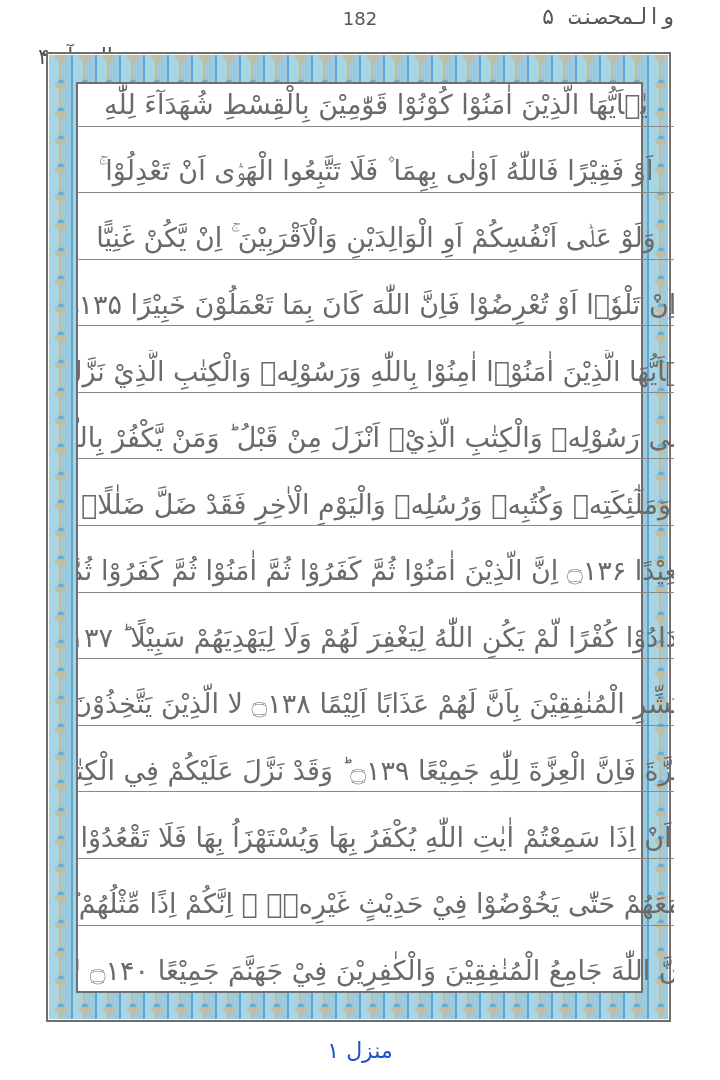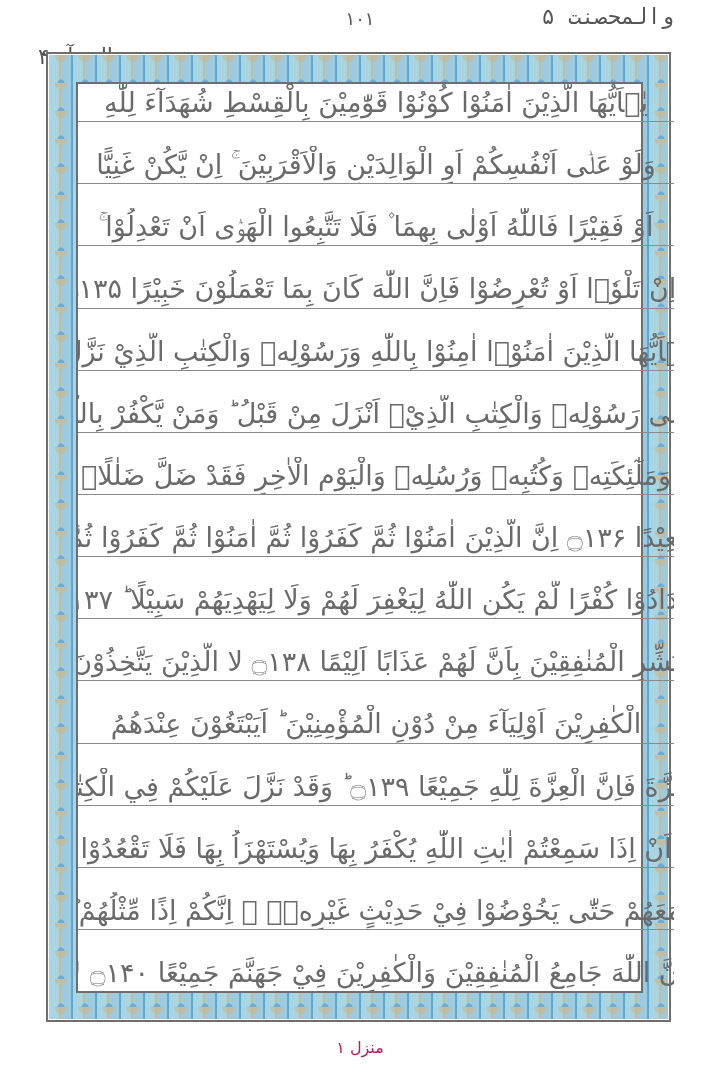"۱۰۱" div.hdr { text: ۱۰۱ -> 182 }
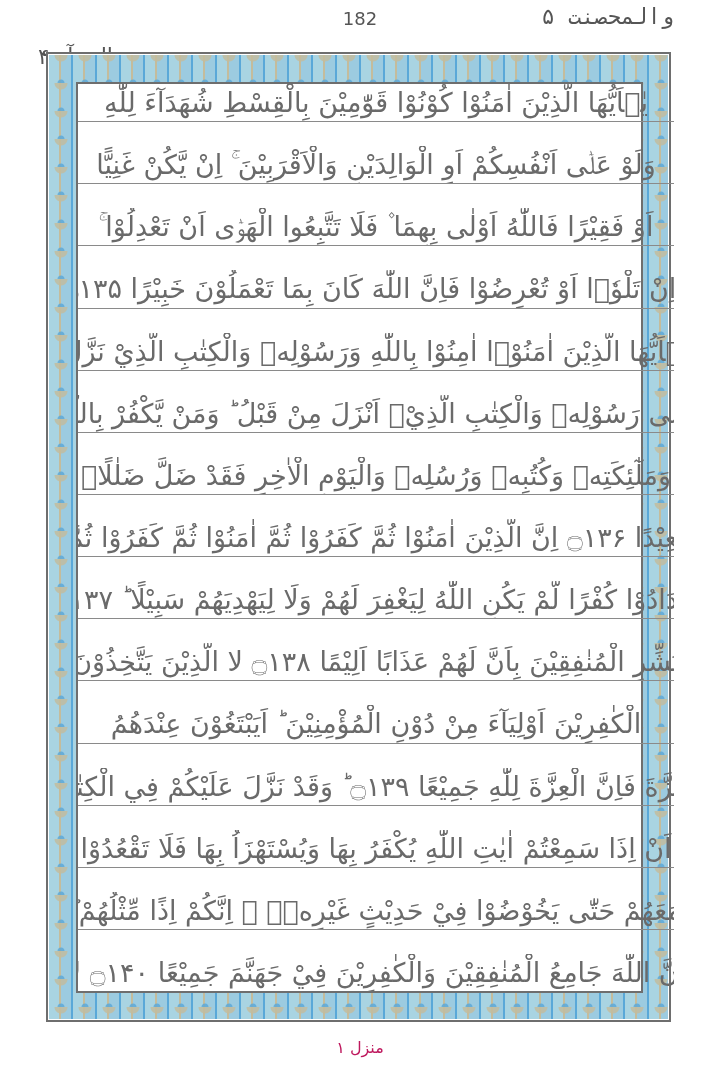"وَلَوْ عَلٰۤى اَنْفُسِكُمْ اَوِ" div.line { order: before "اَوْ فَقِيْرًا فَاللّٰهُ اَوْلٰى بِهِمَا" -> after "اَوْ فَقِيْرًا فَاللّٰهُ اَوْلٰى بِهِمَا" }
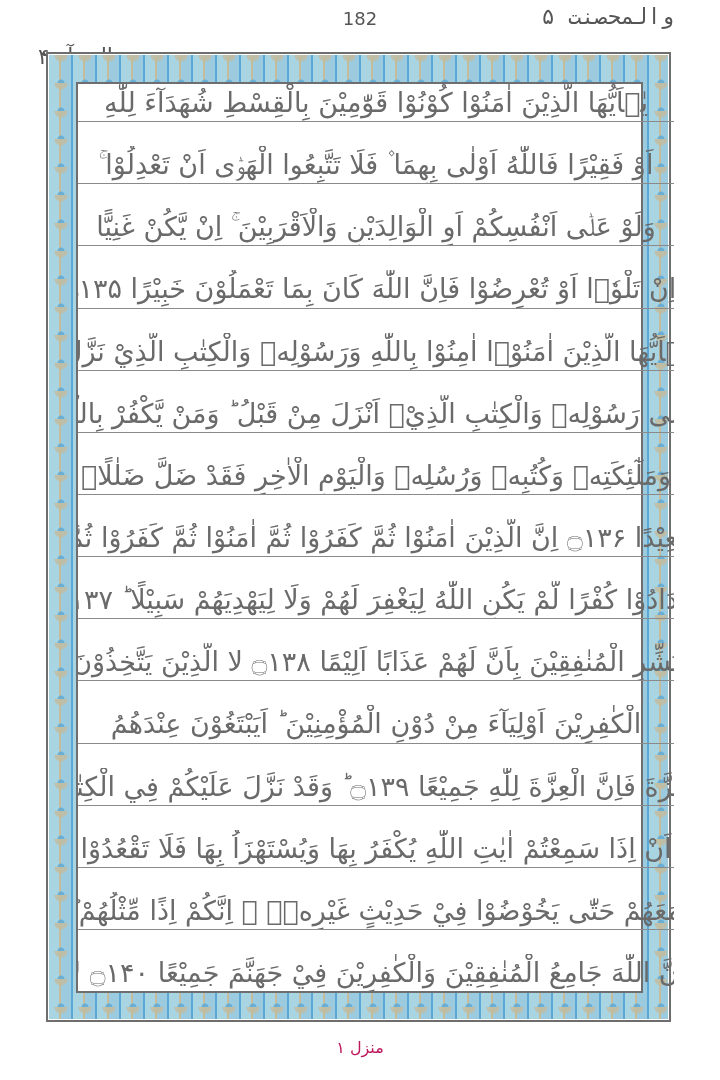"الْكٰفِرِيْنَ اَوْلِيَآءَ مِنْ دُوْنِ" div.line { html: <div>الْكٰفِرِيْنَ اَوْلِيَآءَ مِنْ دُوْنِ الْمُؤْمِنِيْنَ ؕ اَيَبْتَغُوْنَ عِنْدَهُمُ</div> -> none }
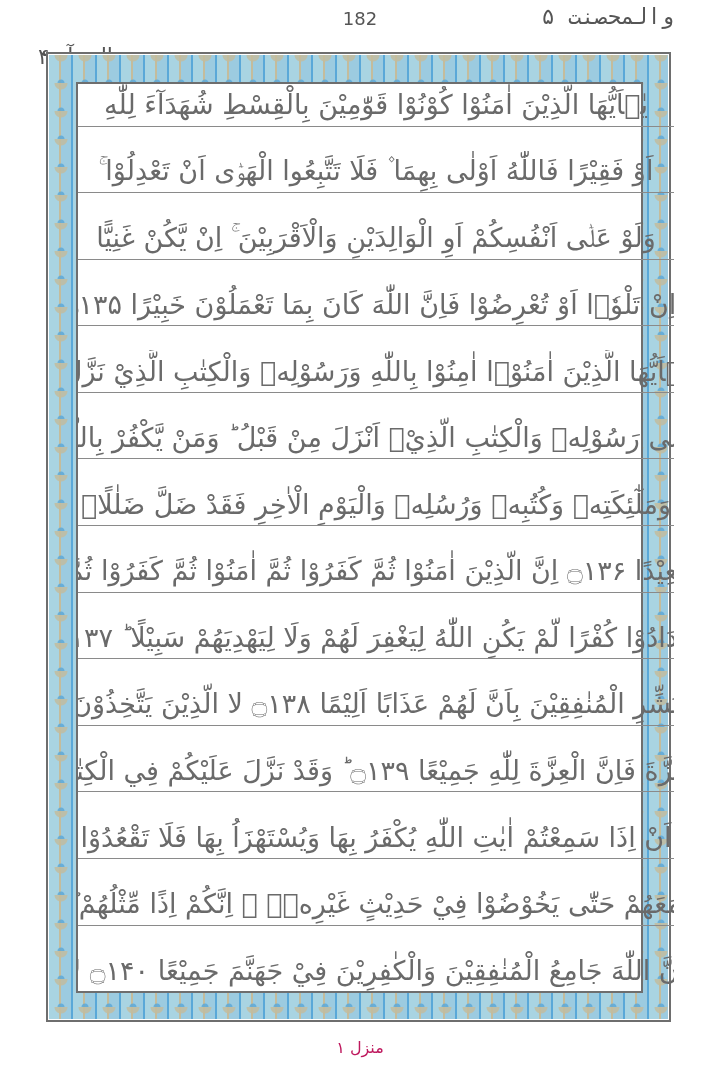"منزل ۱" .footer { color: #be185d -> #1d4ed8; font-size: 16px -> 22px }
